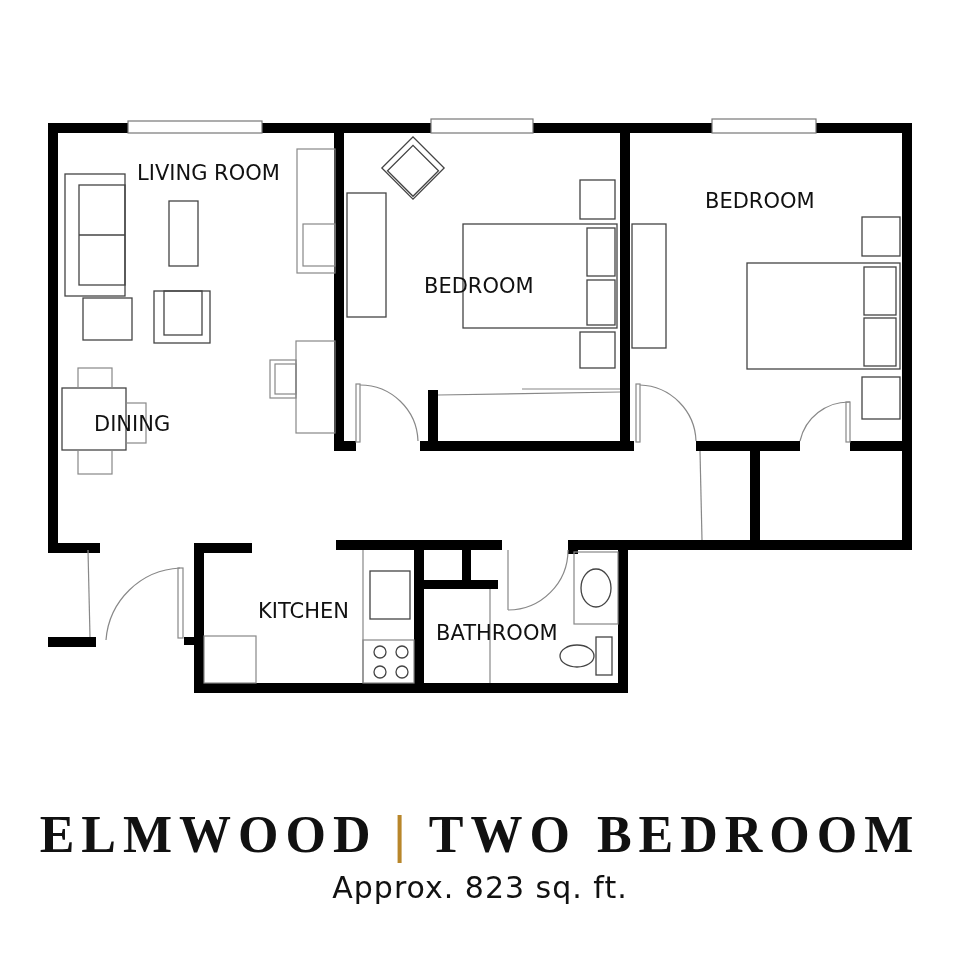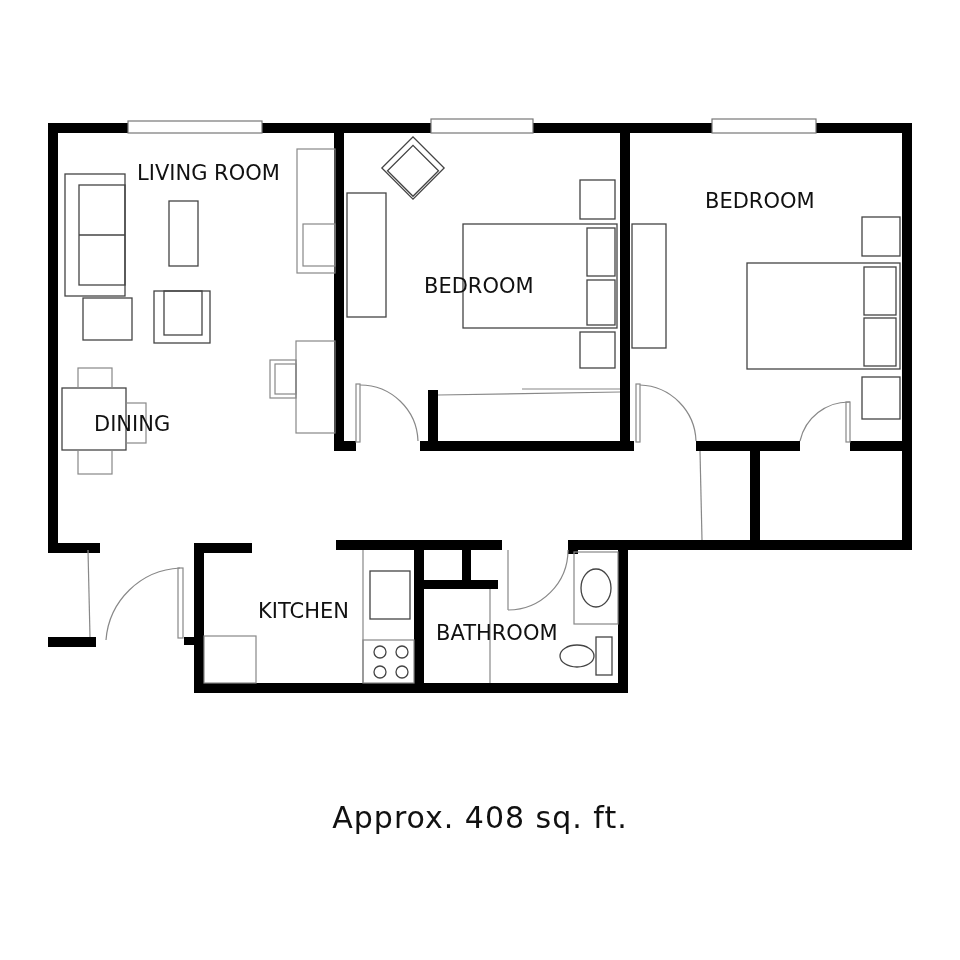"ELMWOOD | TWO BEDROOM" div.title { html: none -> <div><span>ELMWOOD</span><span>|</span><span>TWO BEDROOM</span></div> }
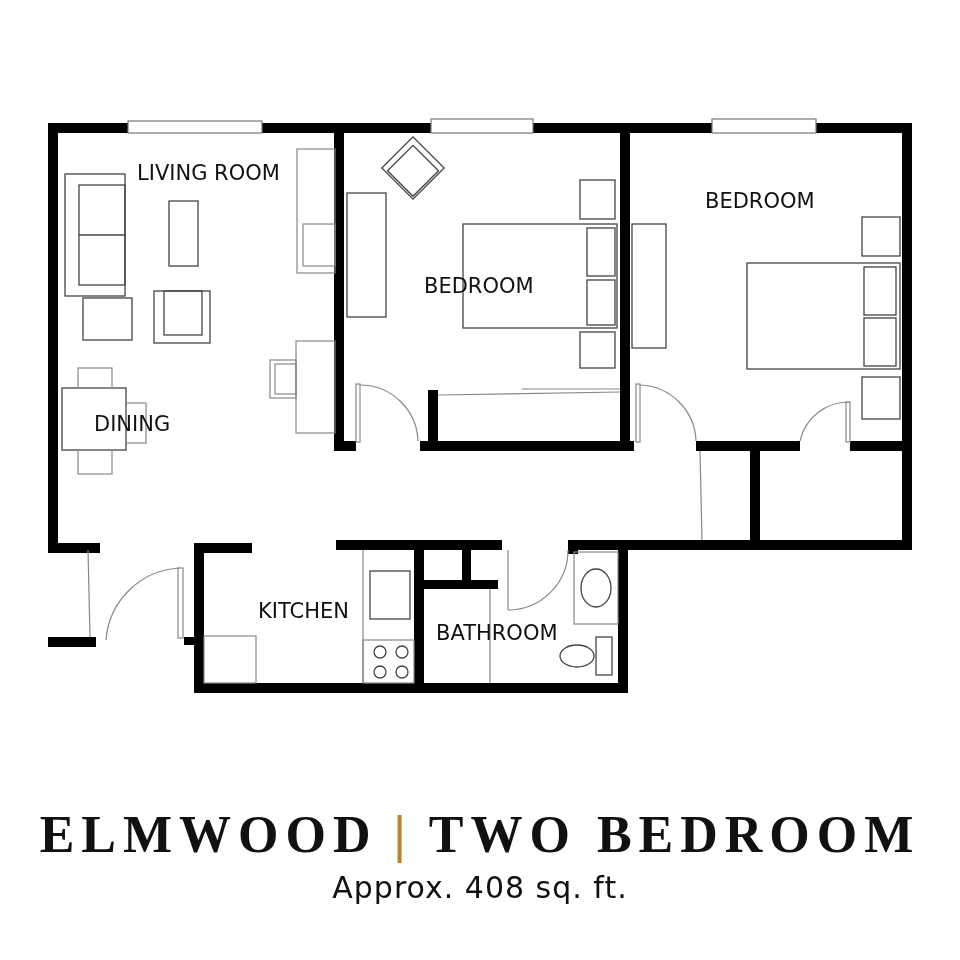"Approx. 408 sq. ft." div.subtitle { text: 408 -> 823 }
